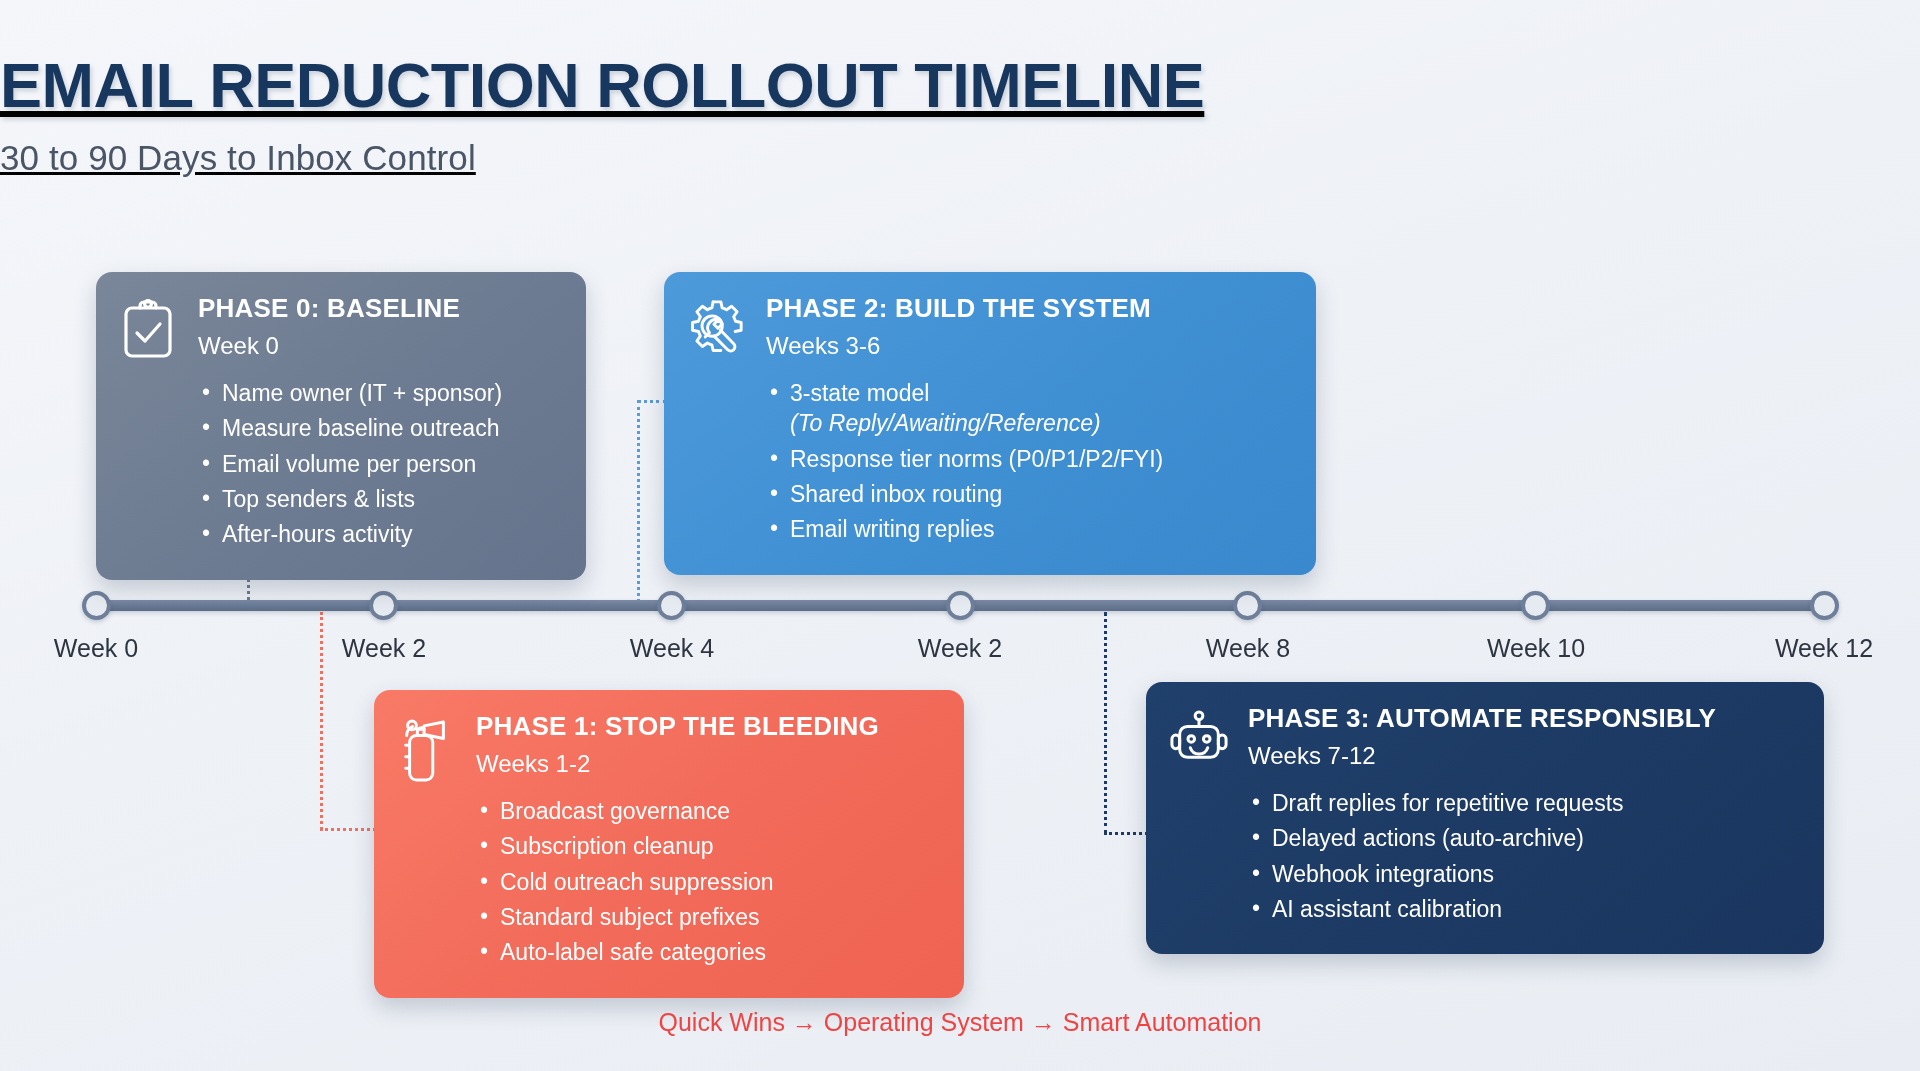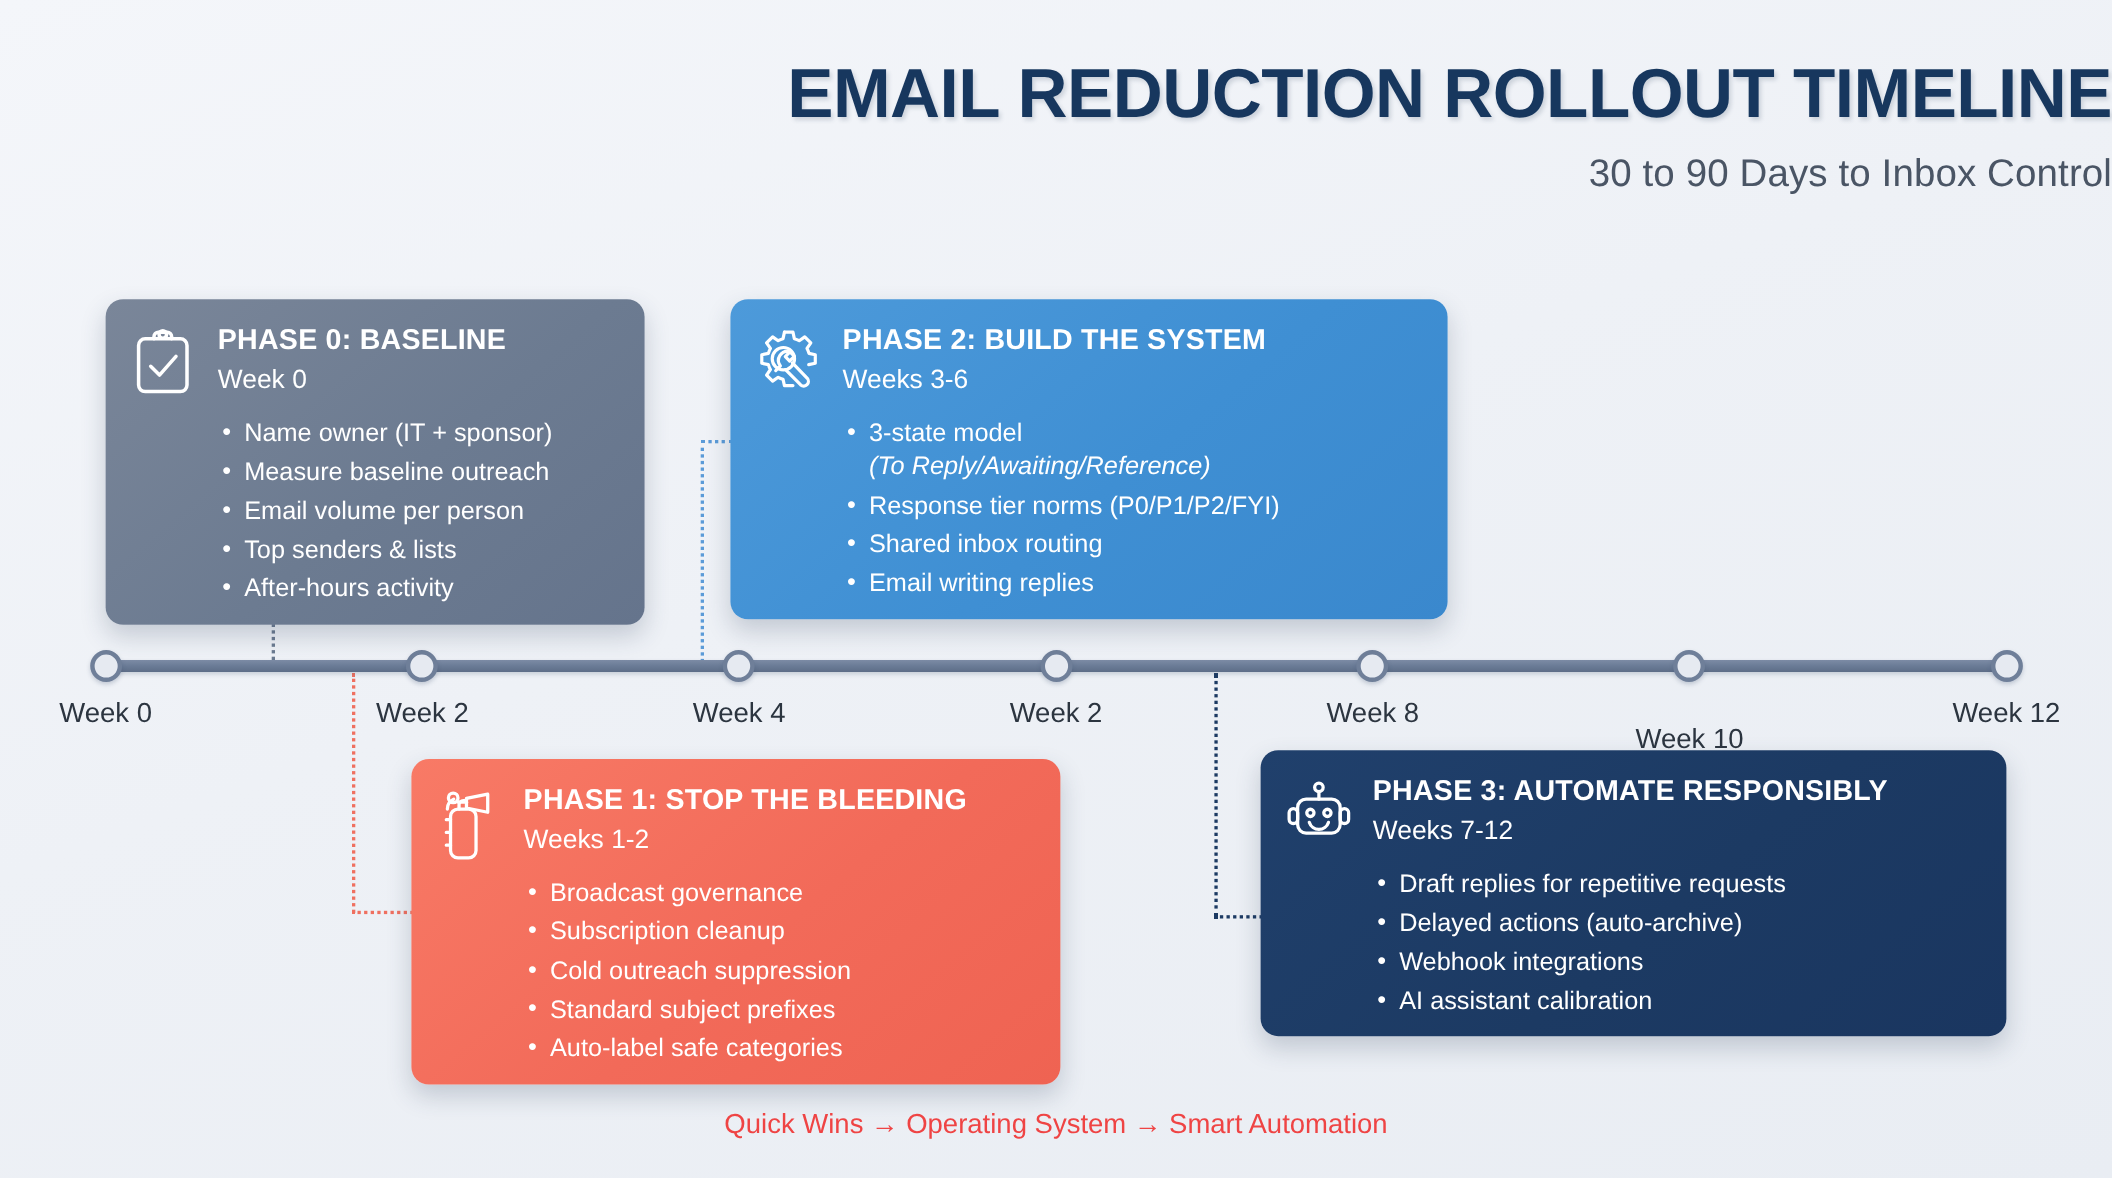"EMAIL REDUCTION ROLLOUT TIMELINE" .header { text-align: right -> left; text-decoration: none -> underline }
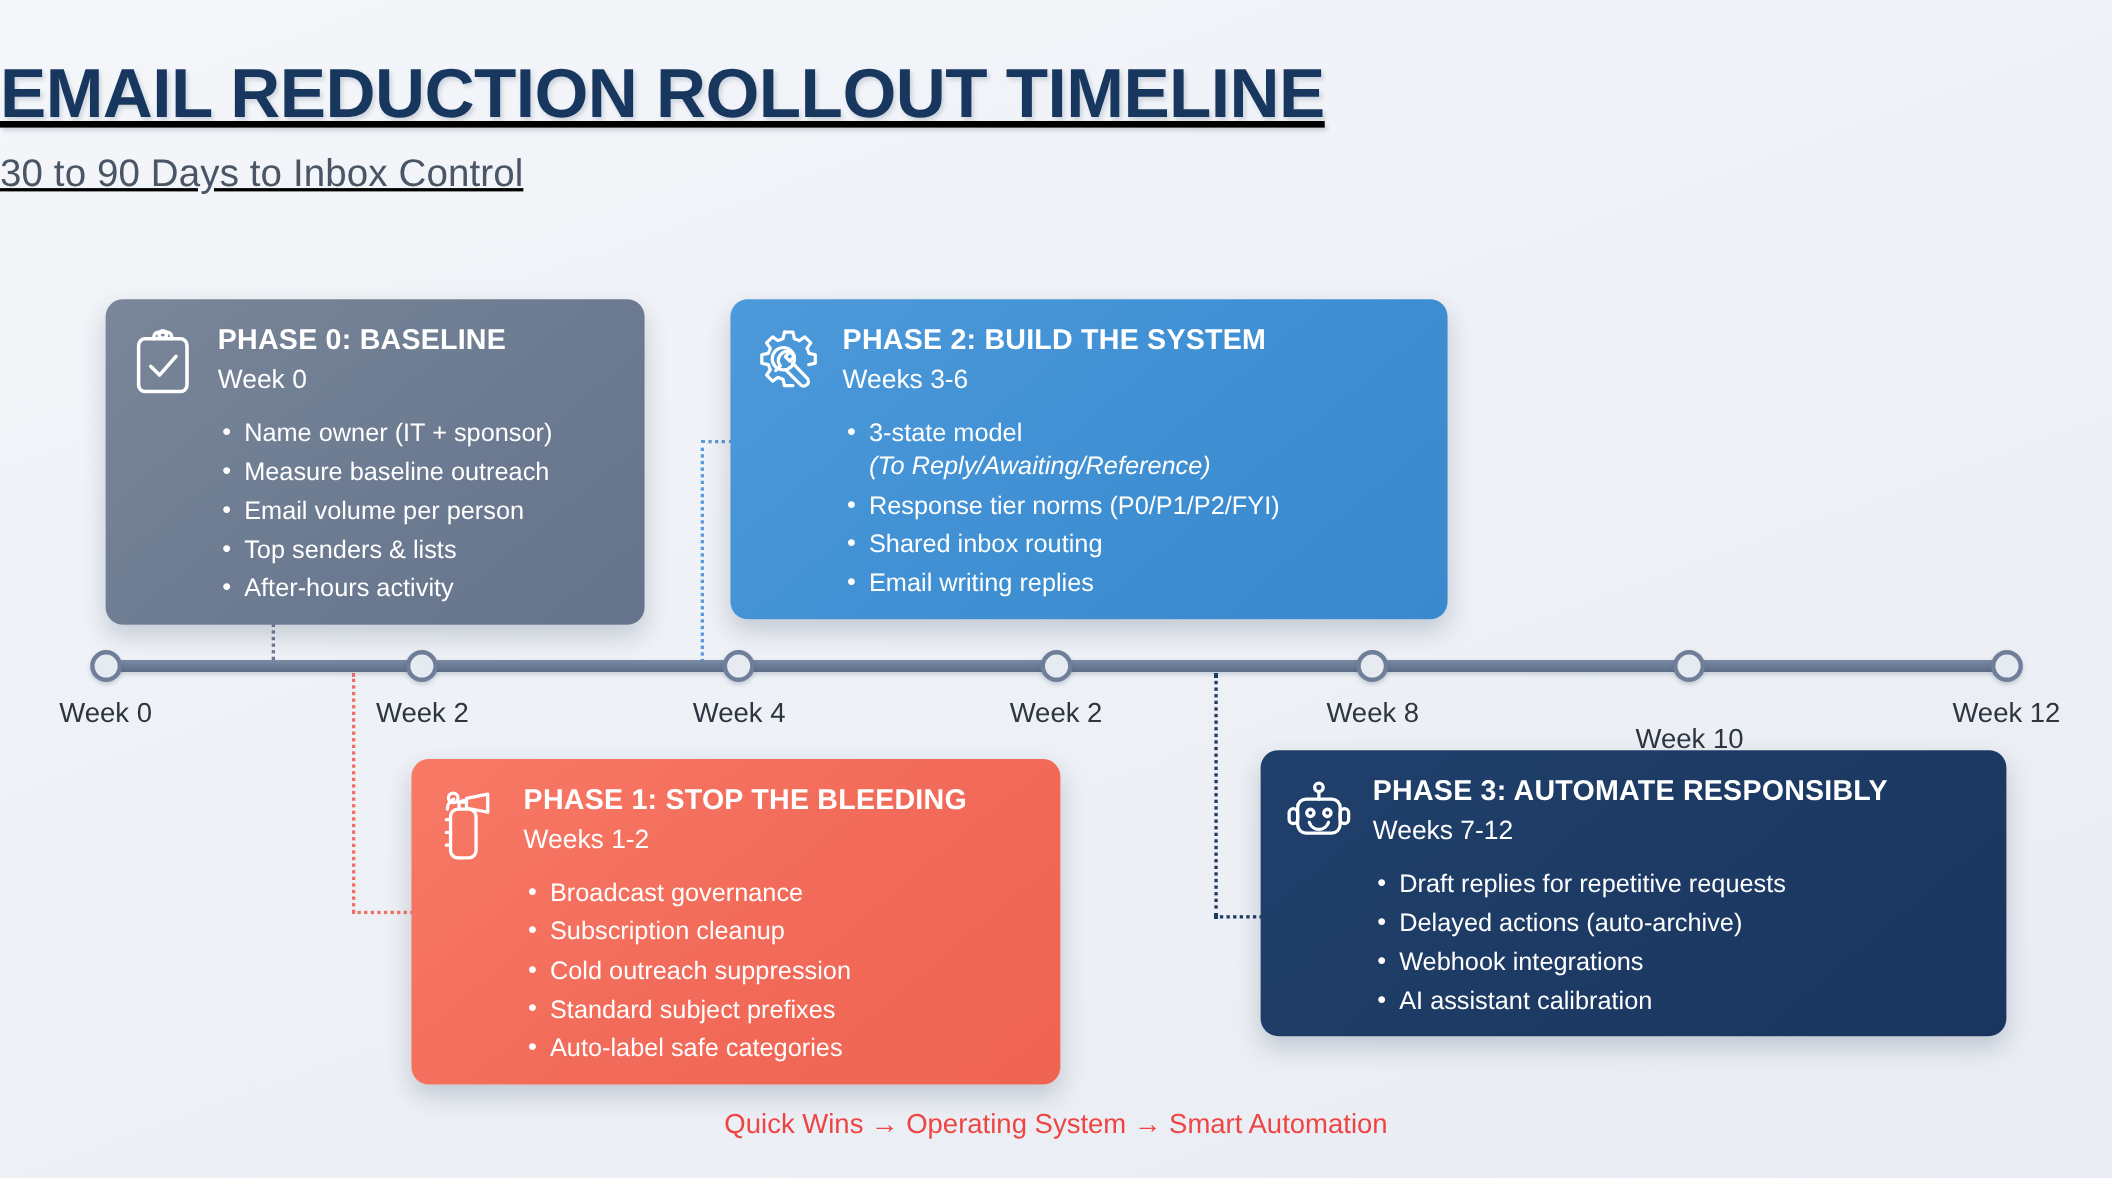"PHASE 0: BASELINE" .card { padding: 22px 26px 12px 24px -> 22px 26px 24px 24px }
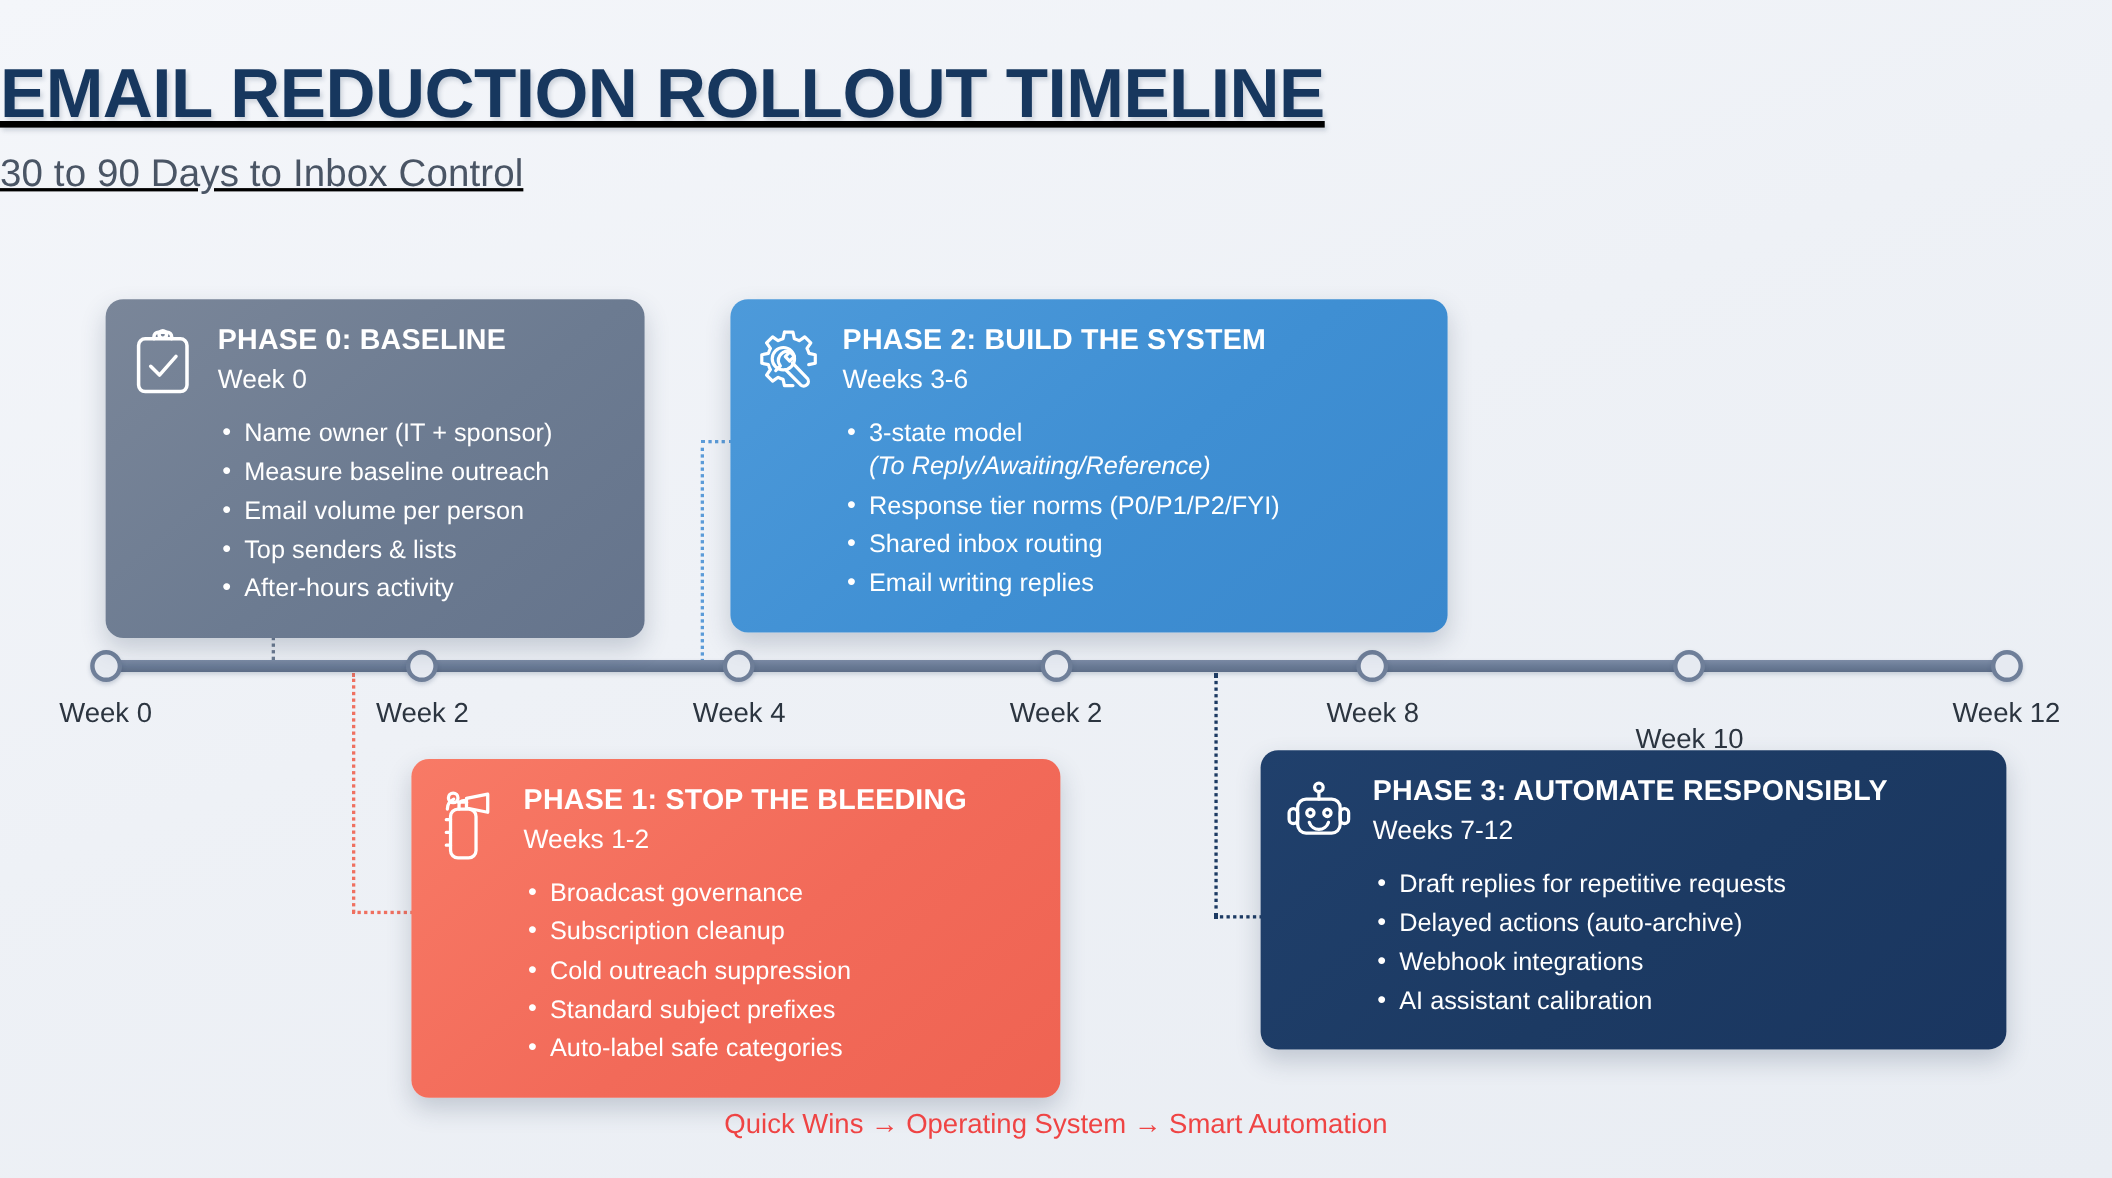"Week 10" div.tick-label { margin-top: 24px -> none }
